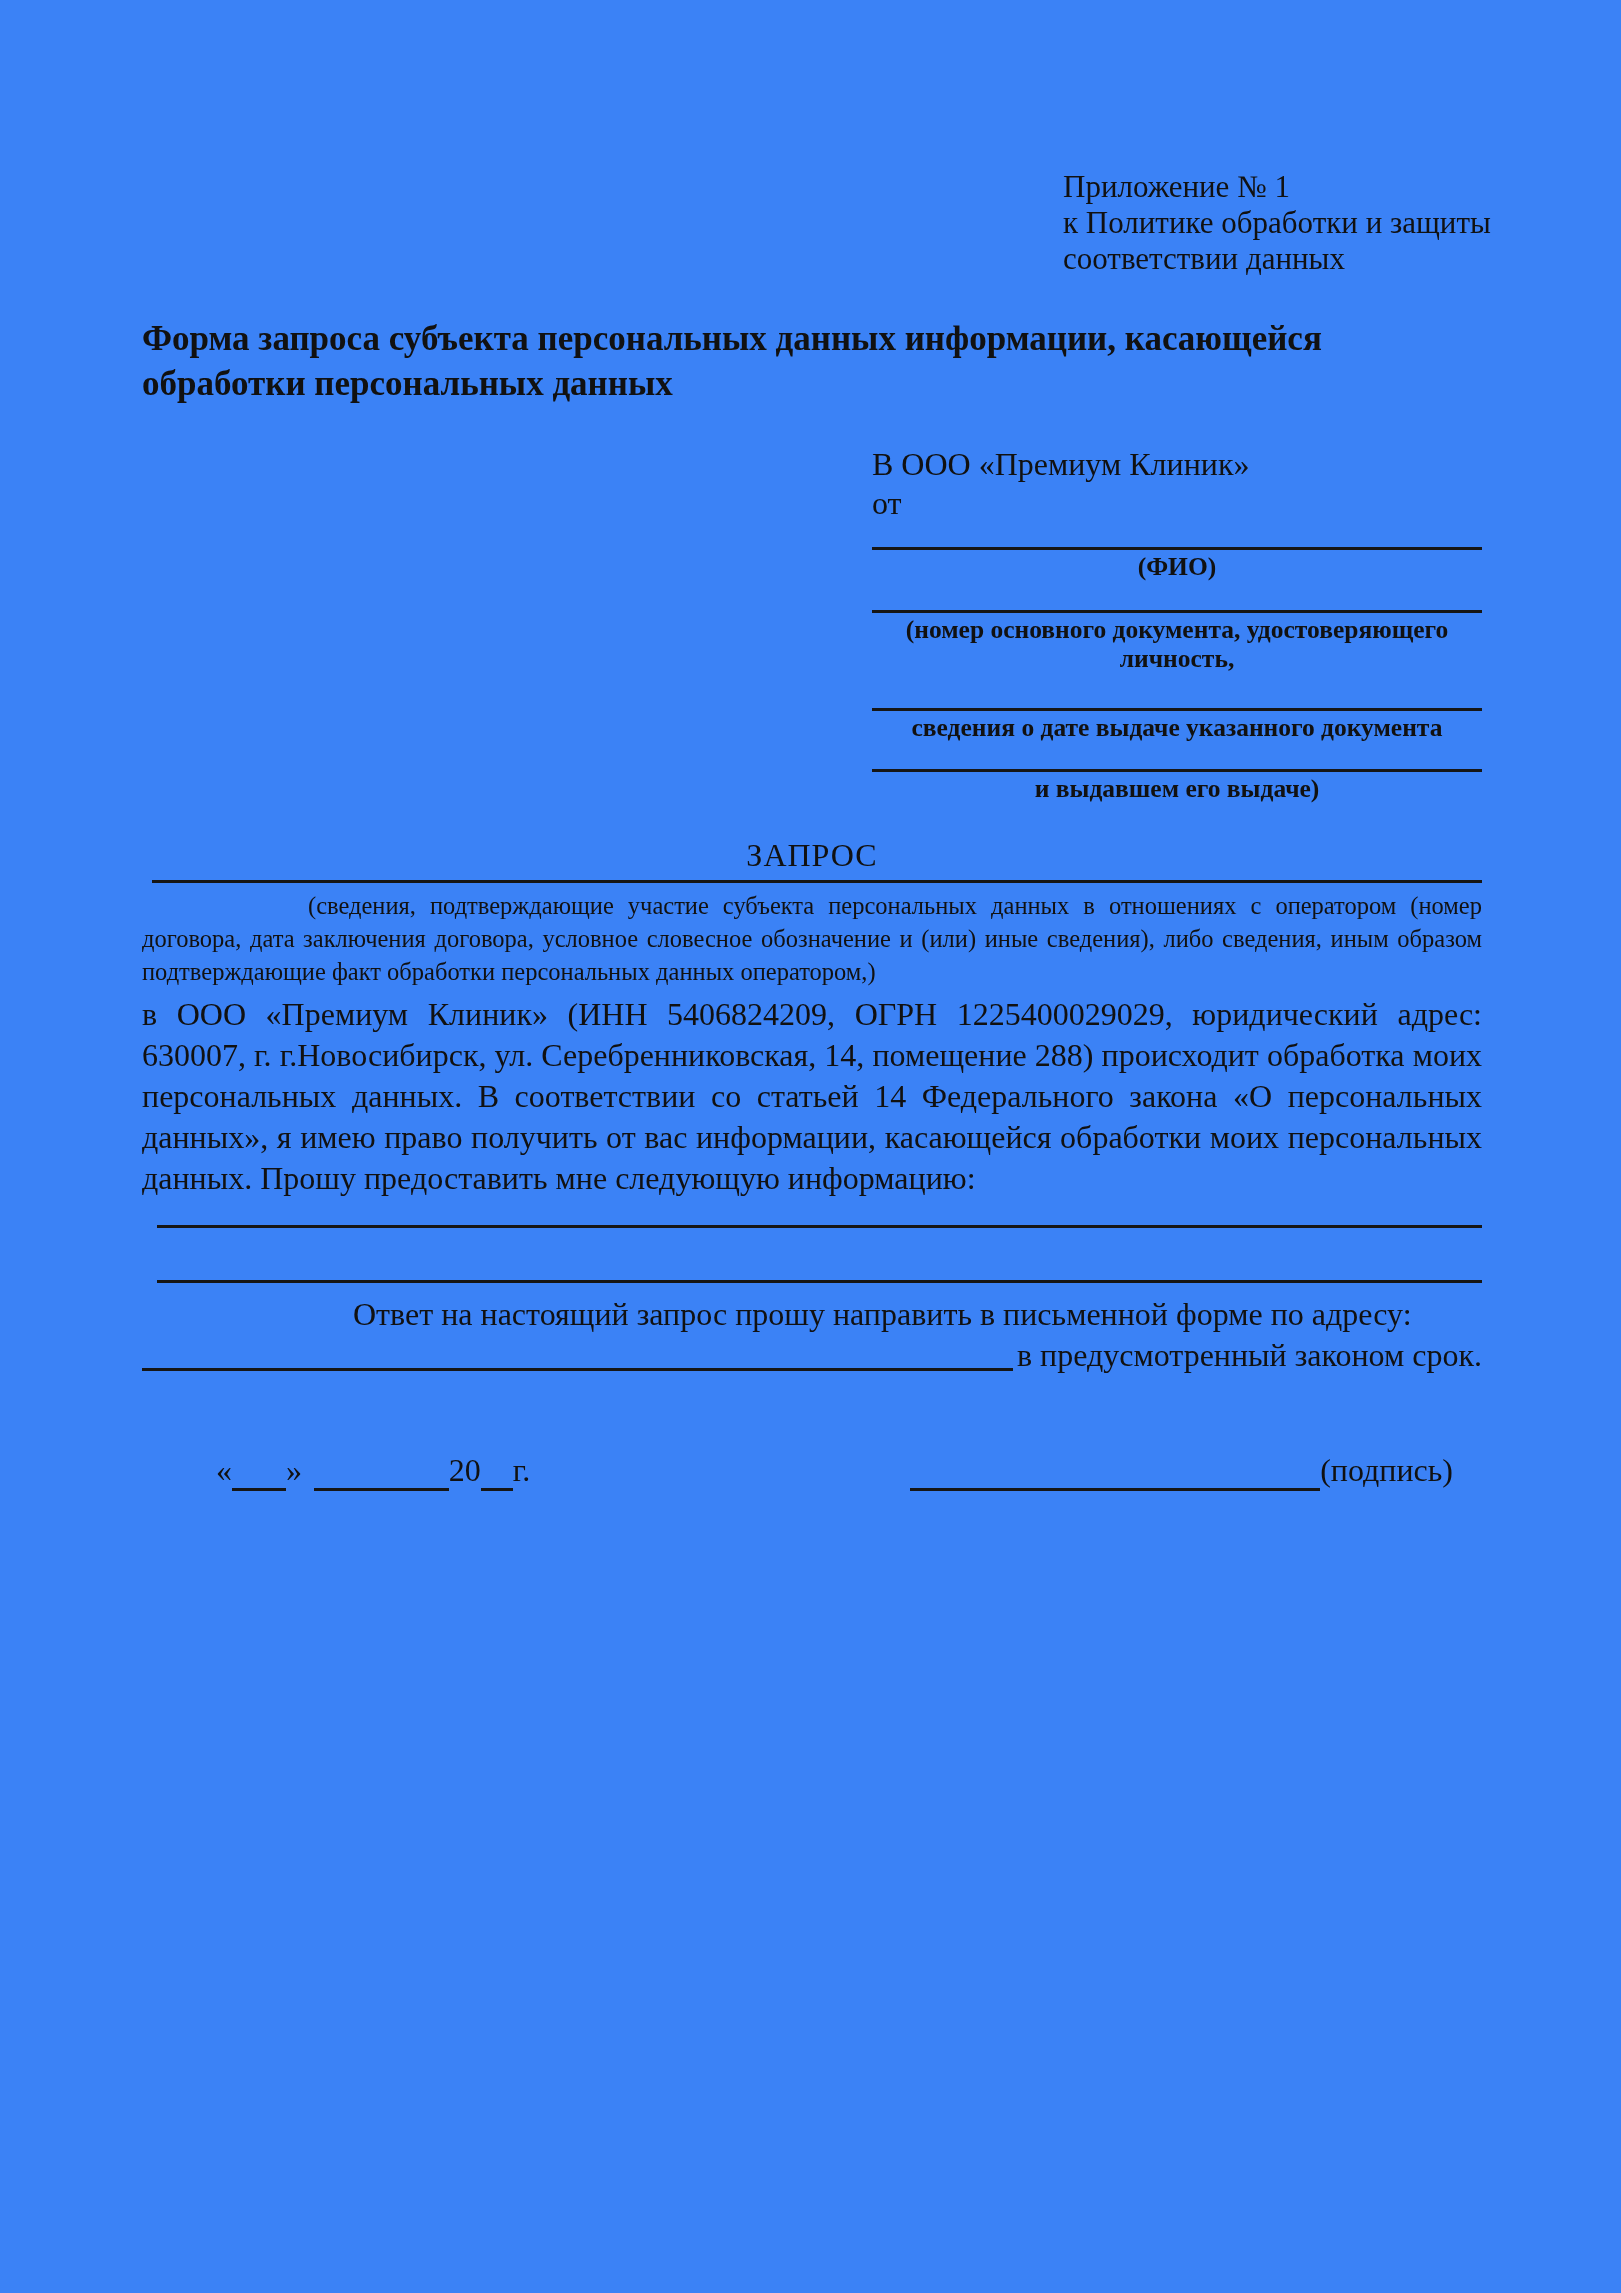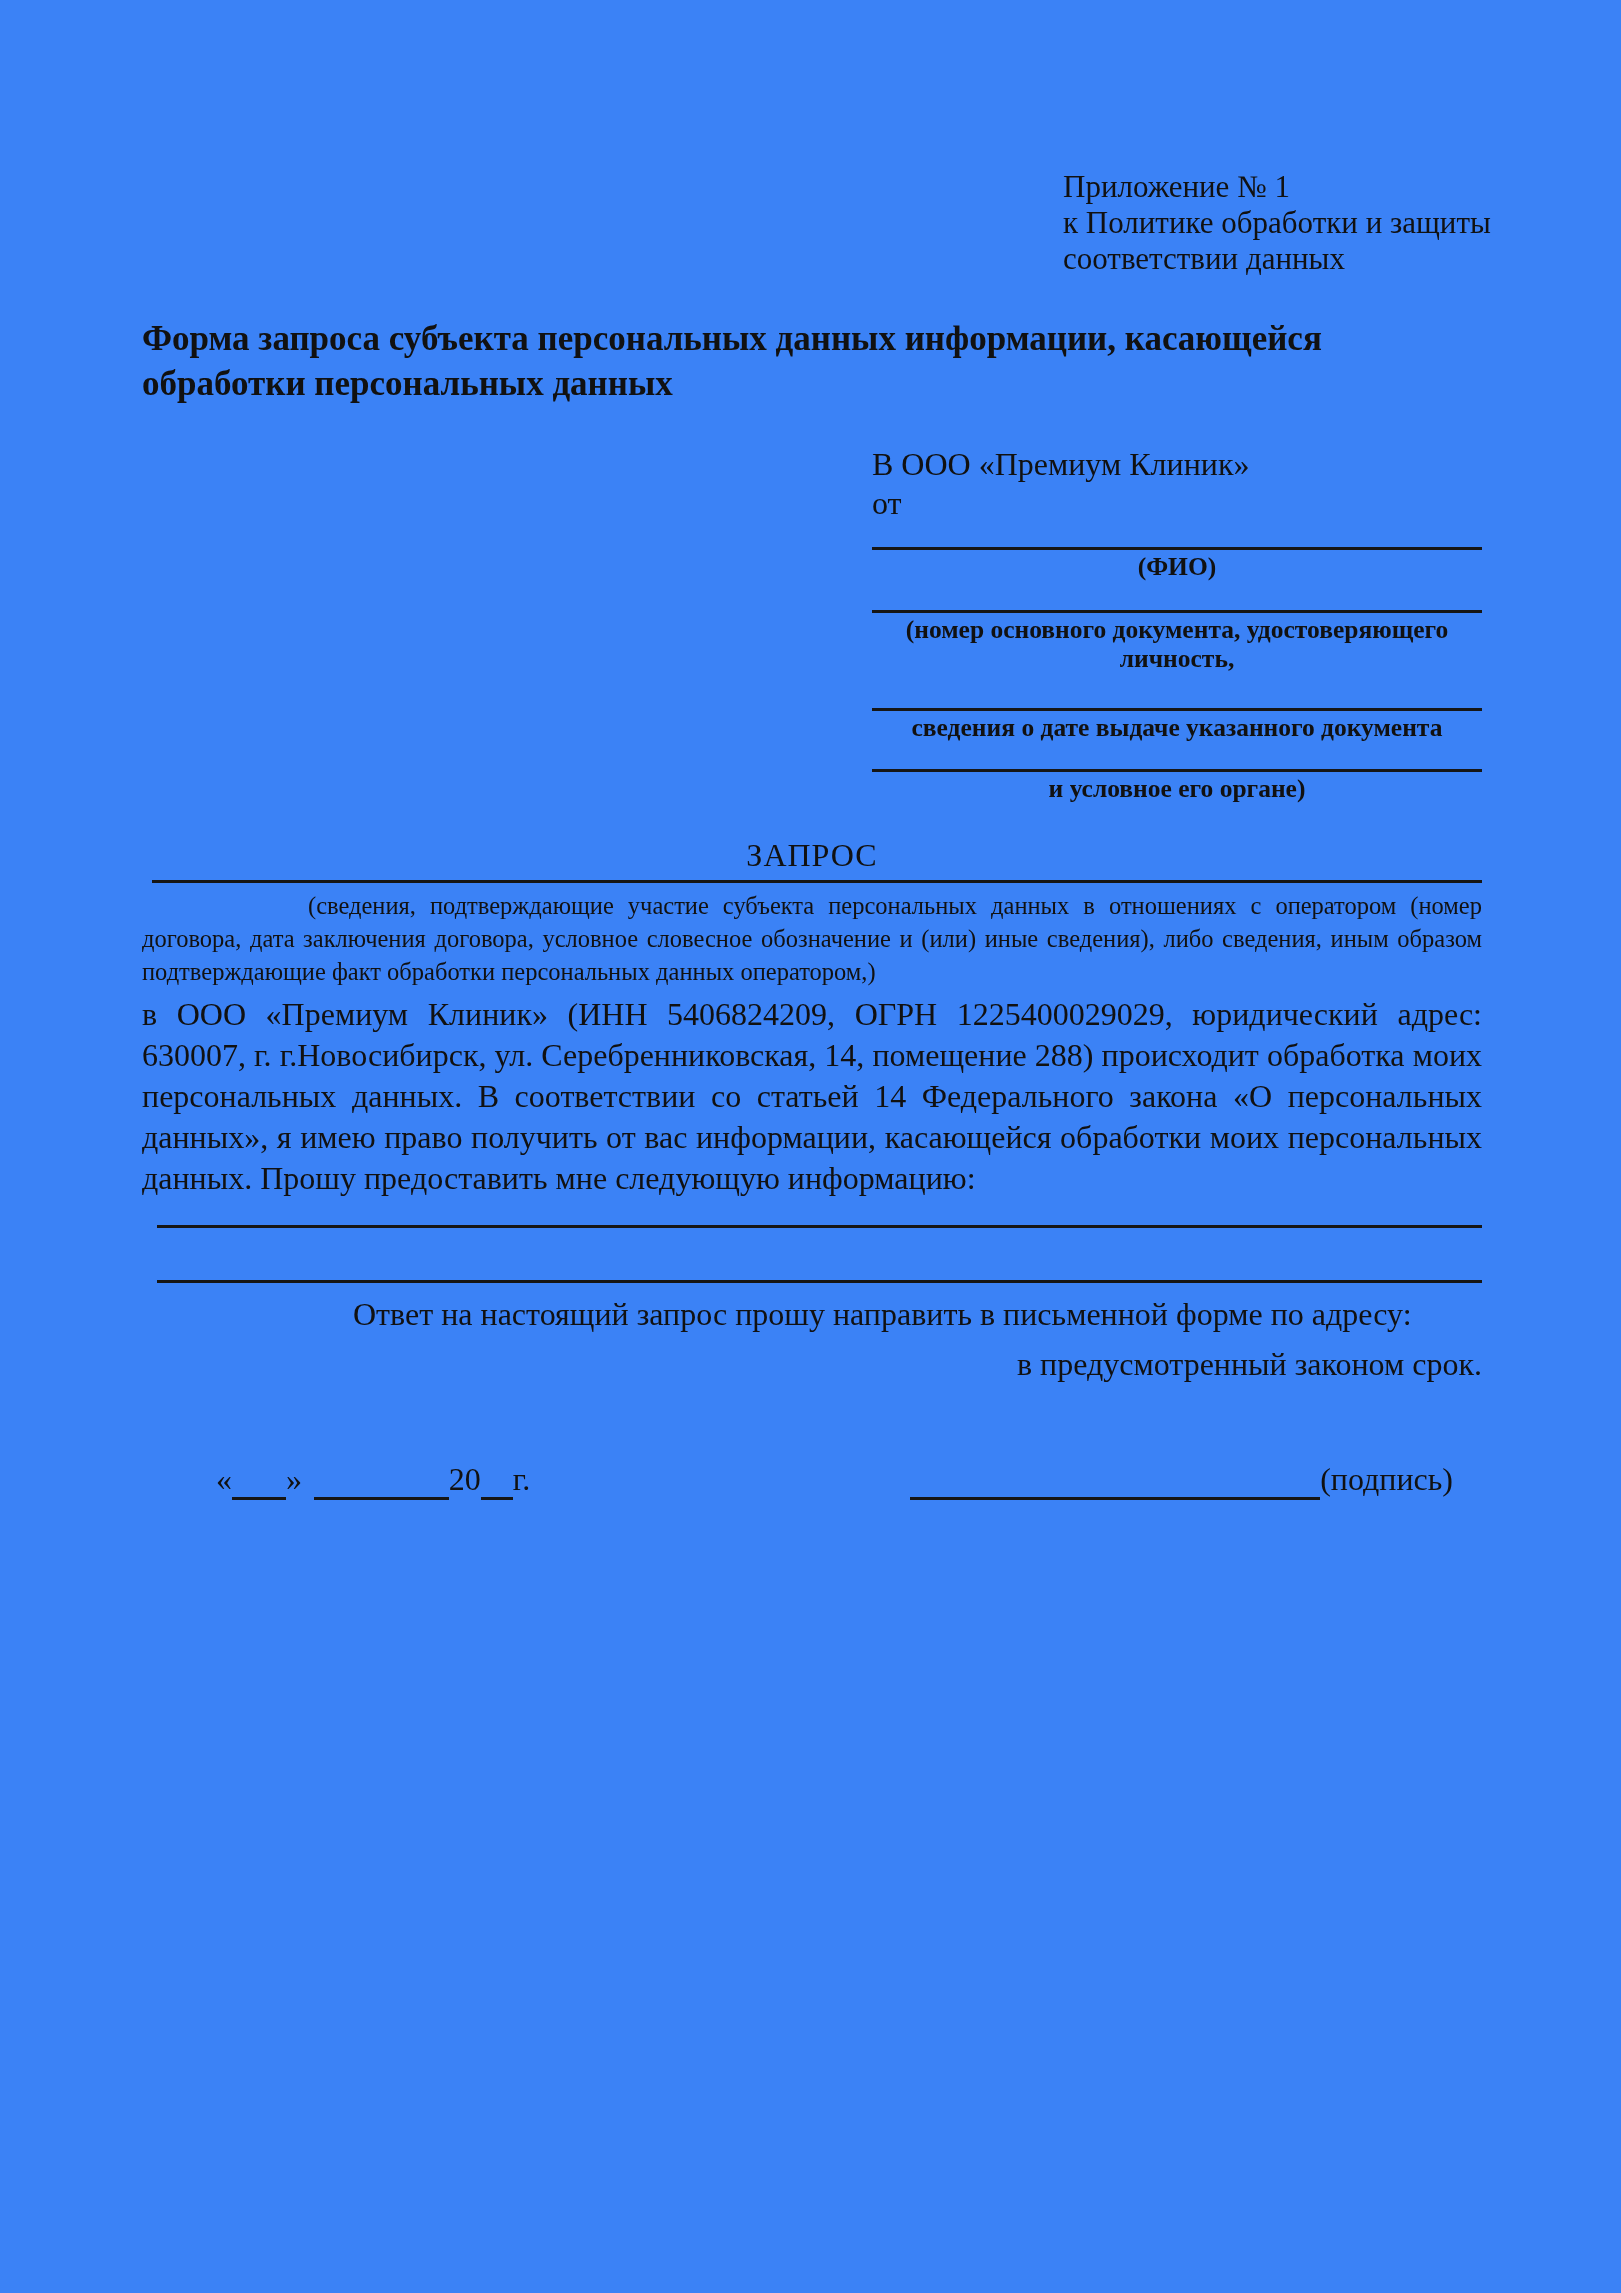"и условное его органе)" div.cap { text: условное его органе -> выдавшем его выдаче }
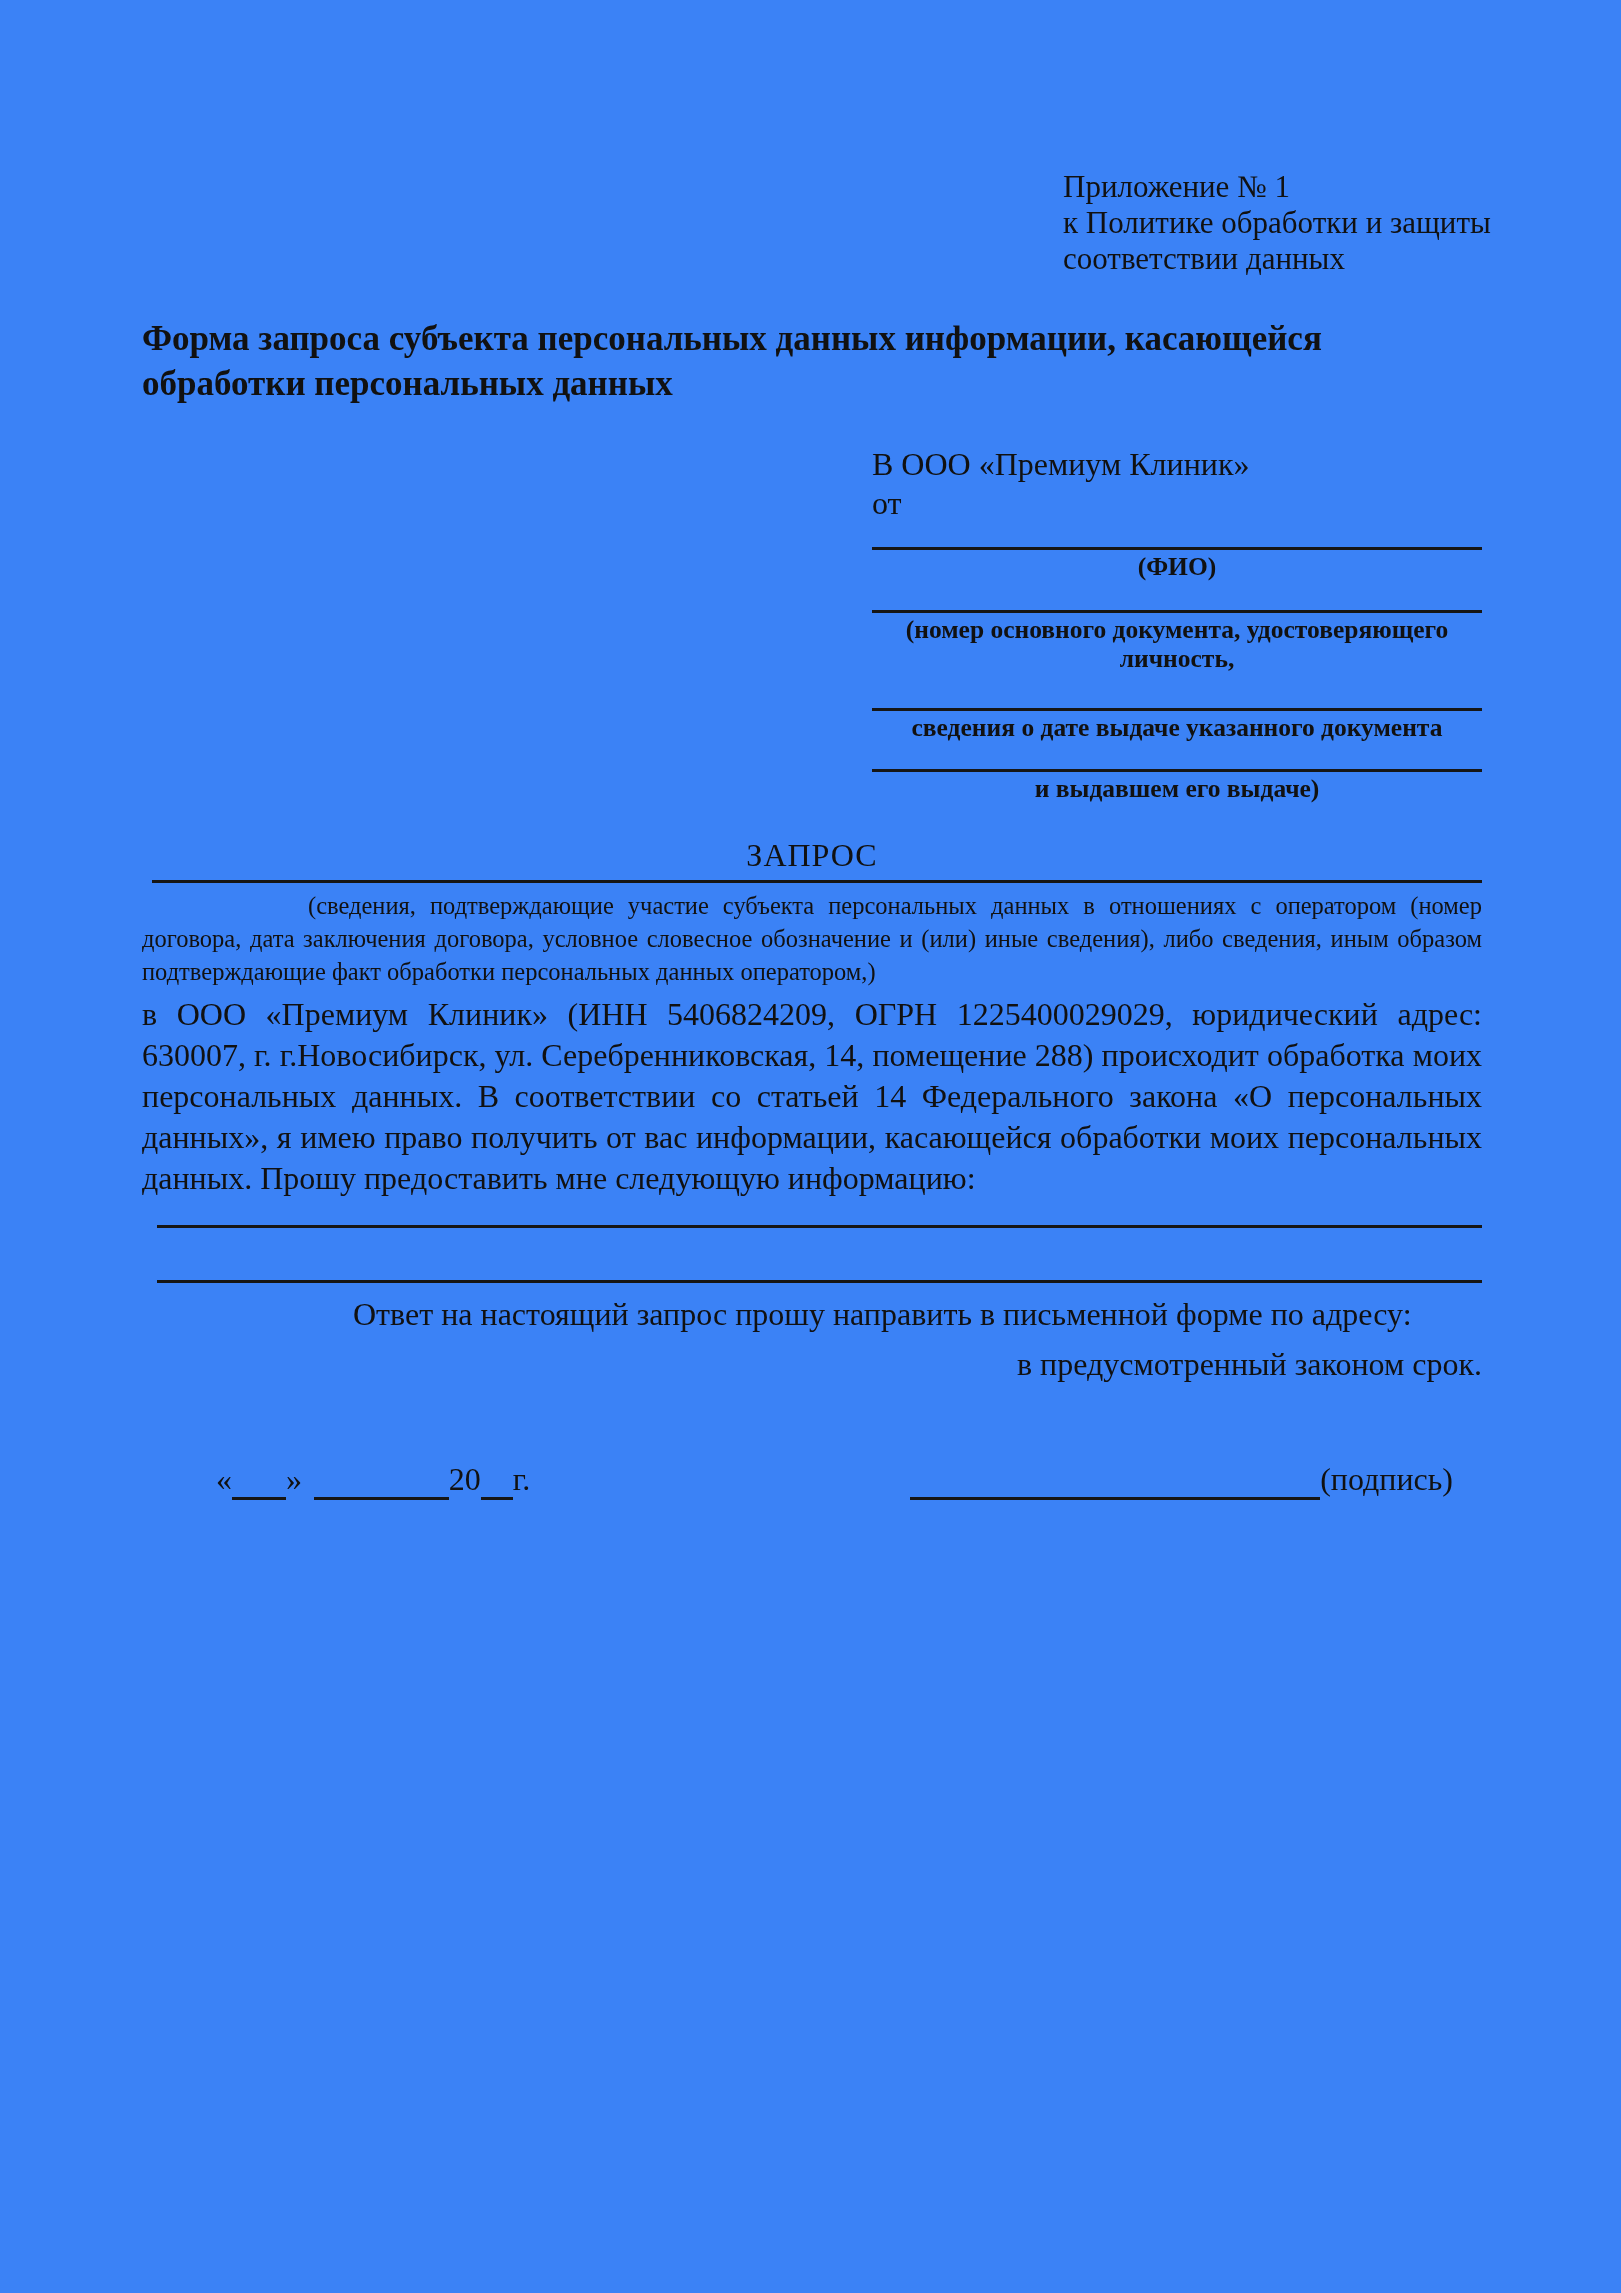"в предусмотренный законом срок." .reply-row { flex-direction: column -> none }
